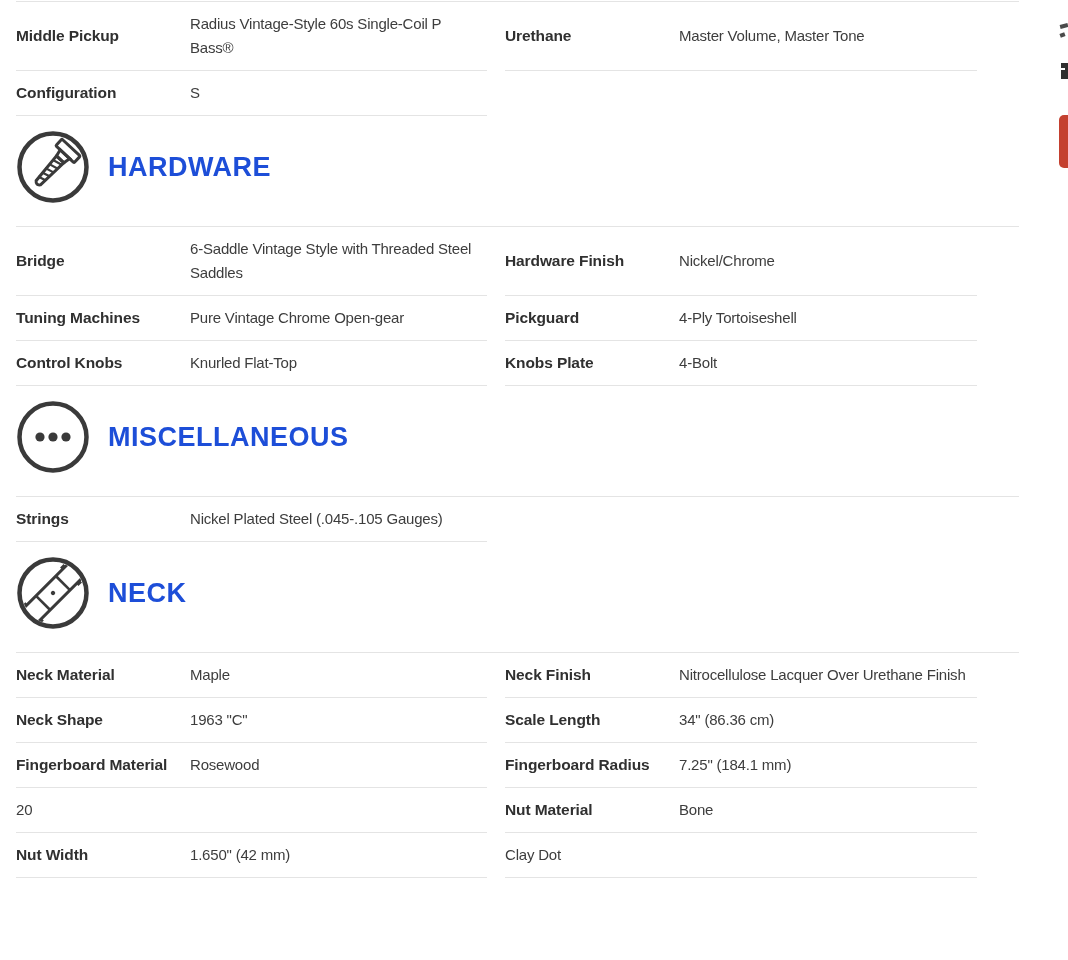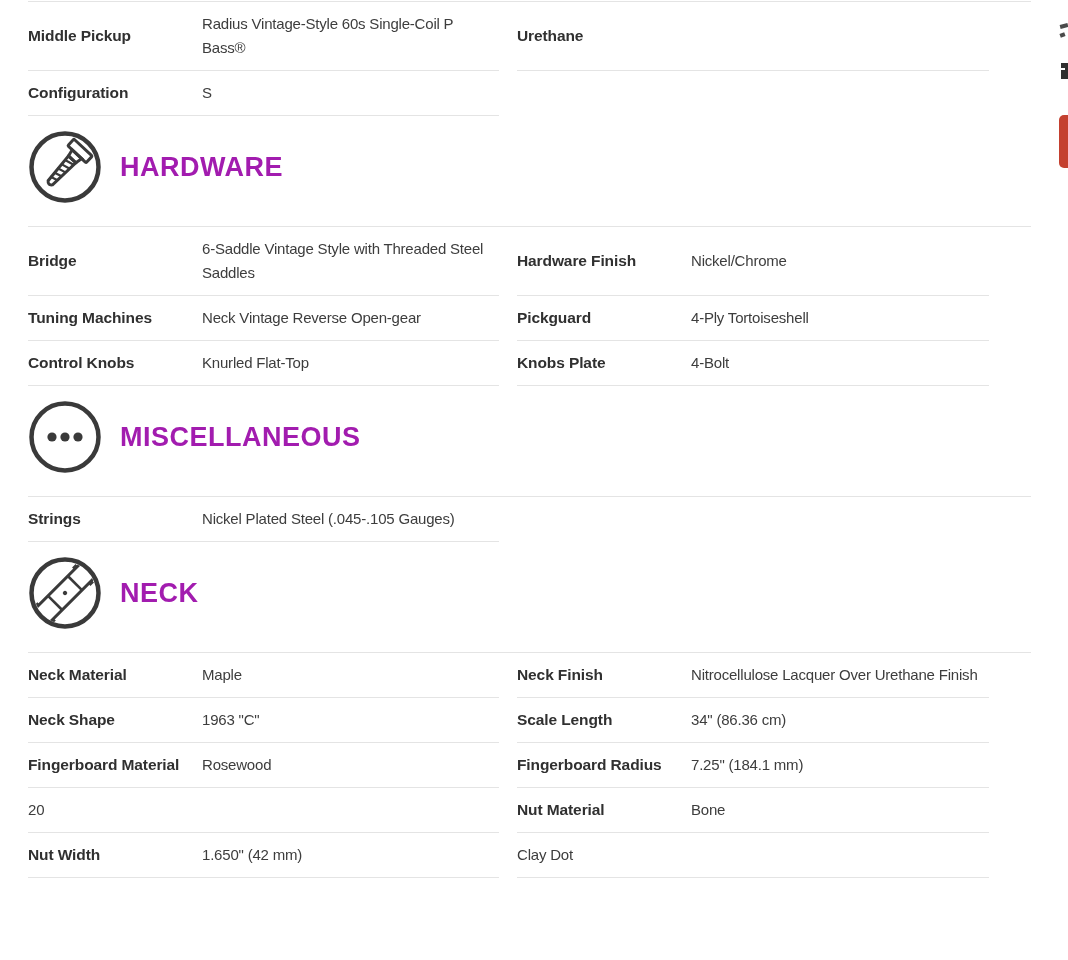"Middle Pickup" .page { padding-left: 28px -> 16px }
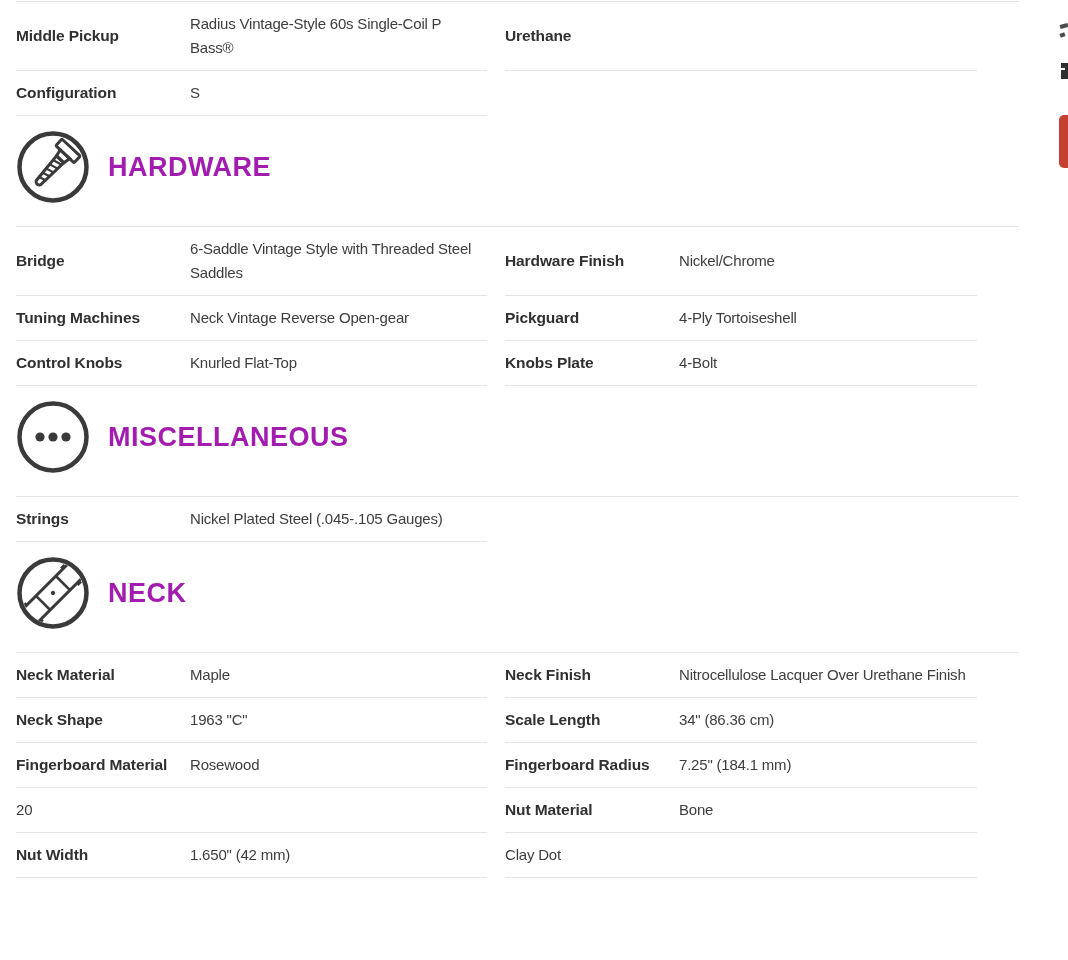"Master Volume, Master Tone" div.spec-value { html: none -> <div>Master Volume, Master Tone</div> }
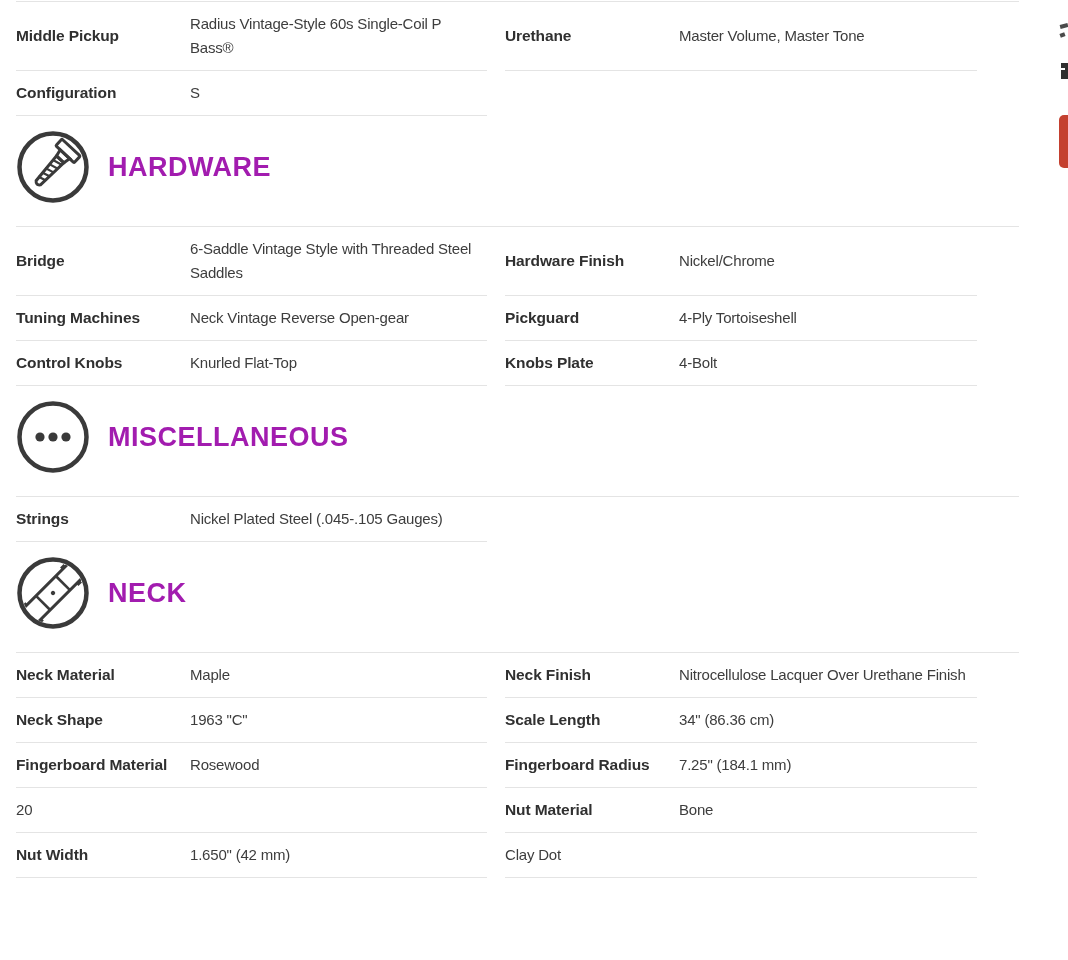"HARDWARE" .section-title { color: #a21caf -> #1d4ed8 }
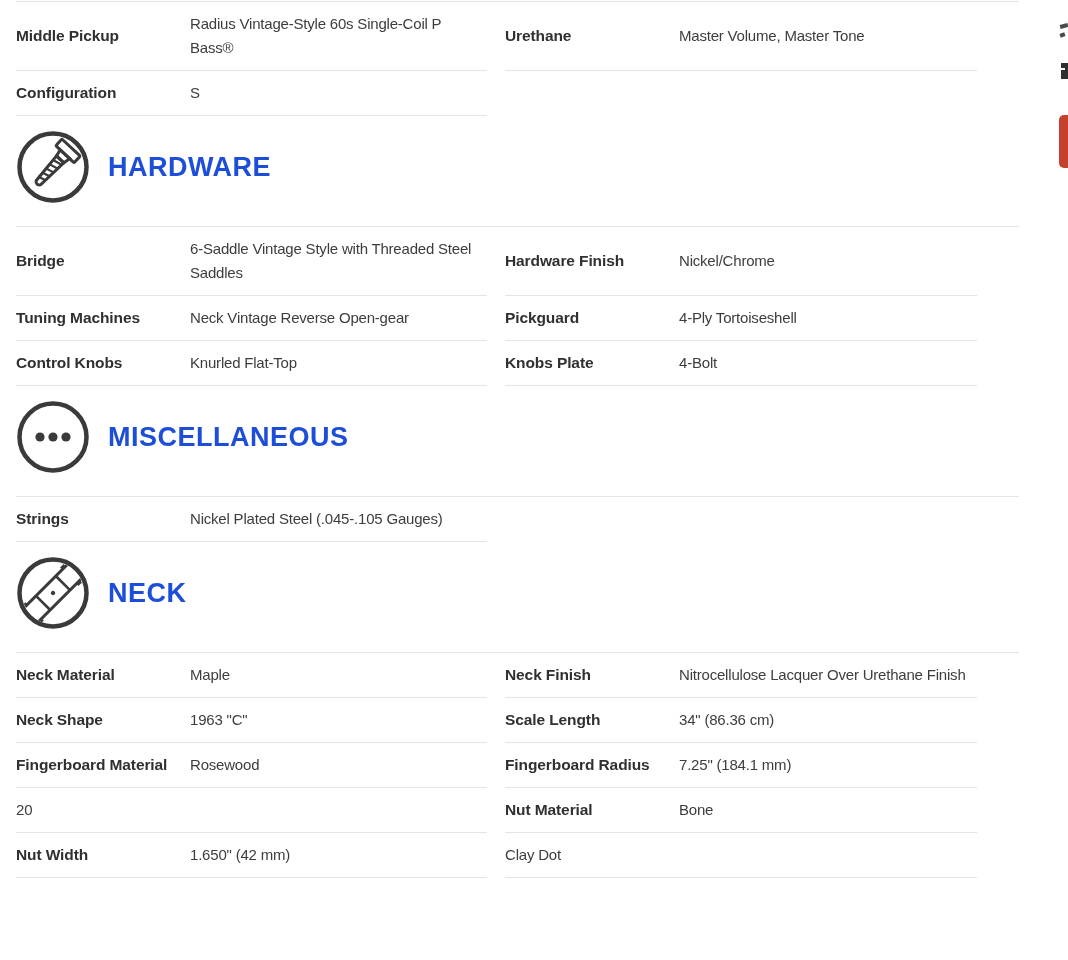"Neck Vintage Reverse Open-gear" div.spec-value { text: Neck Vintage Reverse -> Pure Vintage Chrome }
